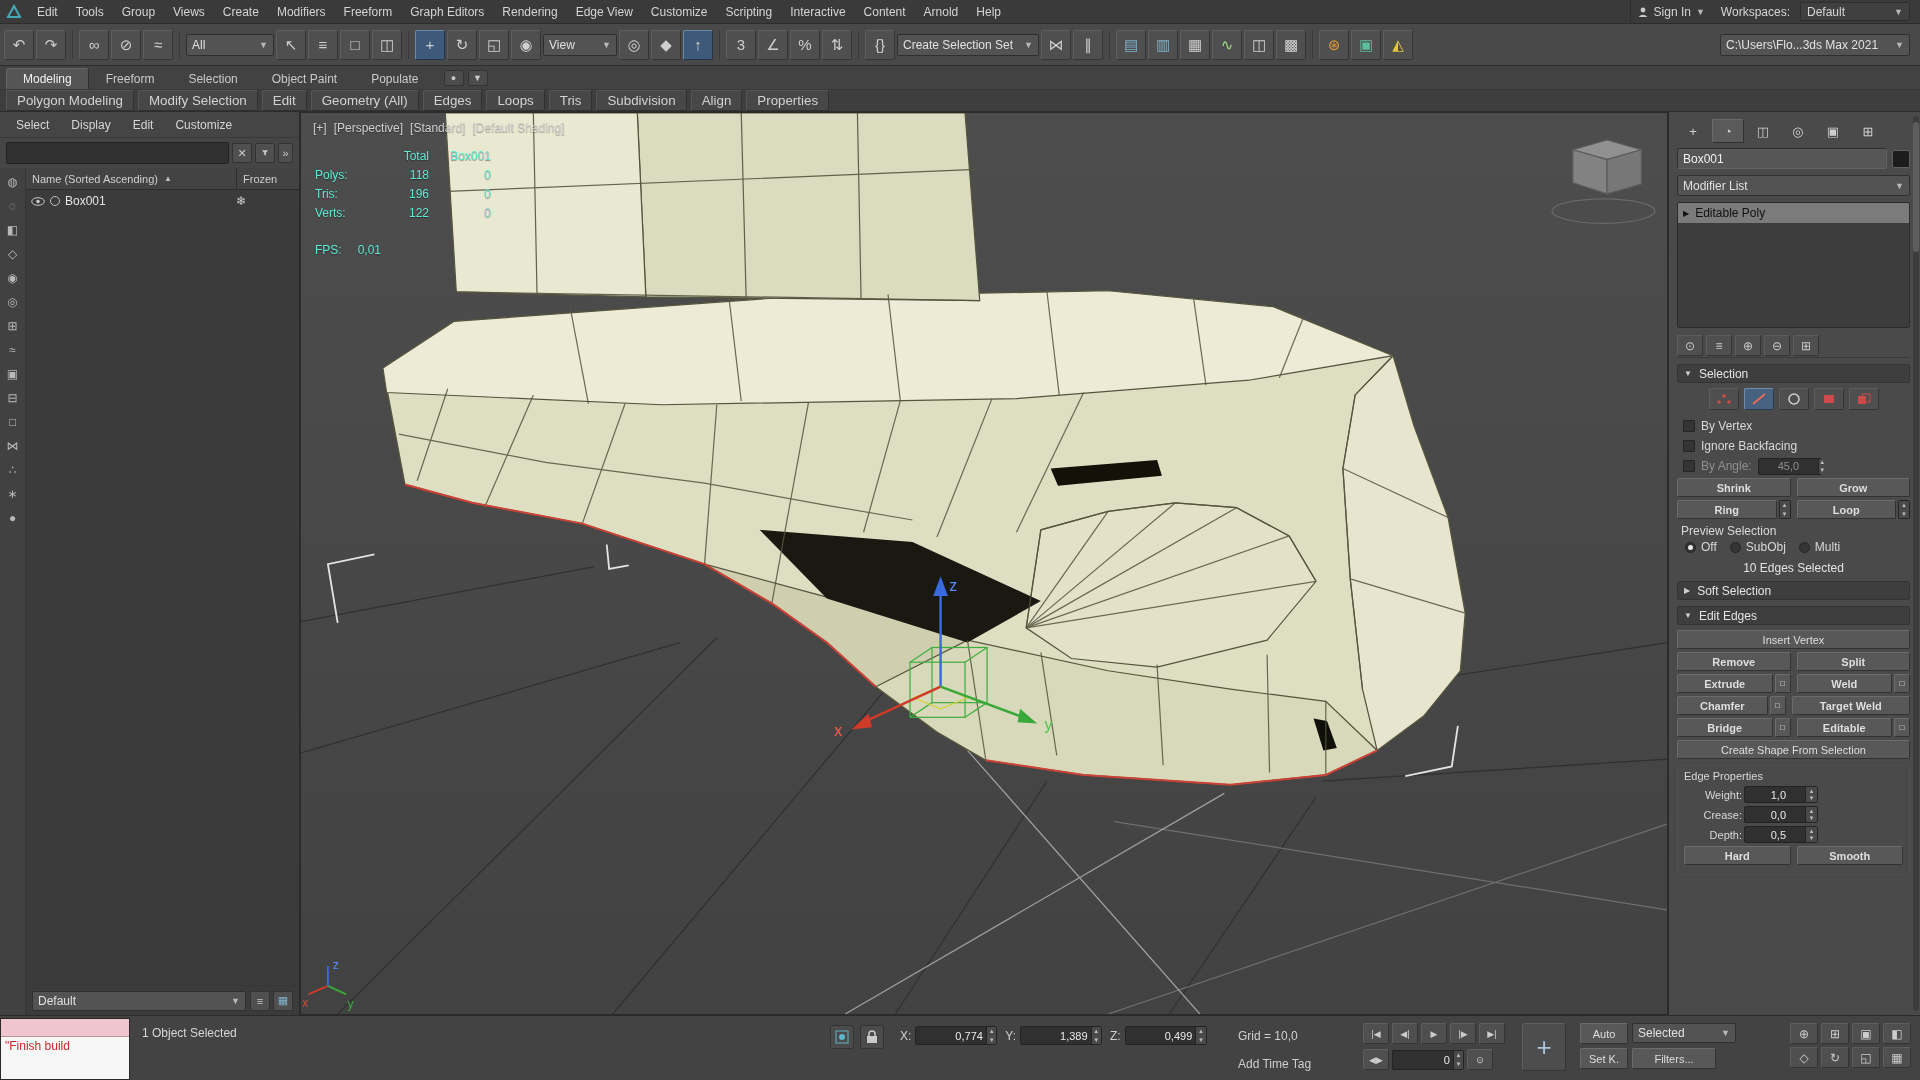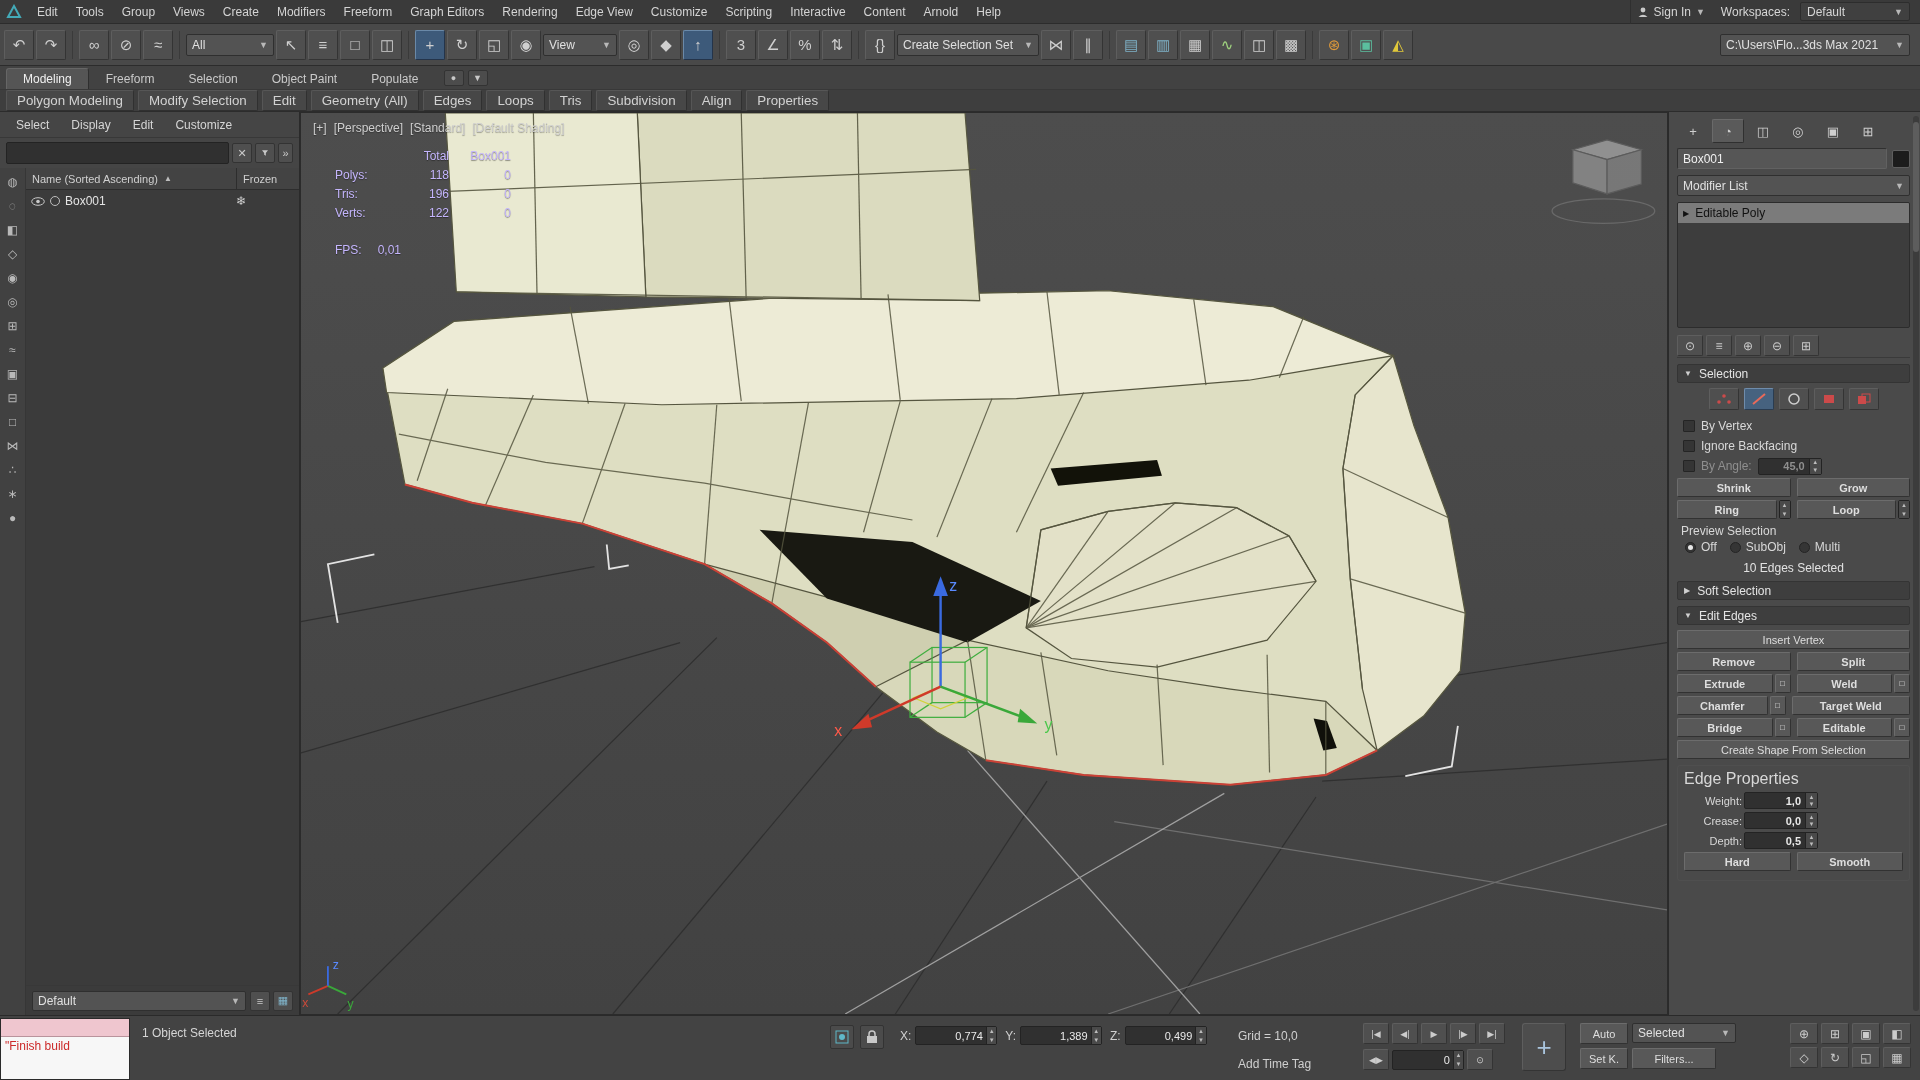"Total" .vp-stats { color: #c4b5fd -> #5eead4; margin-left: 20px -> none }
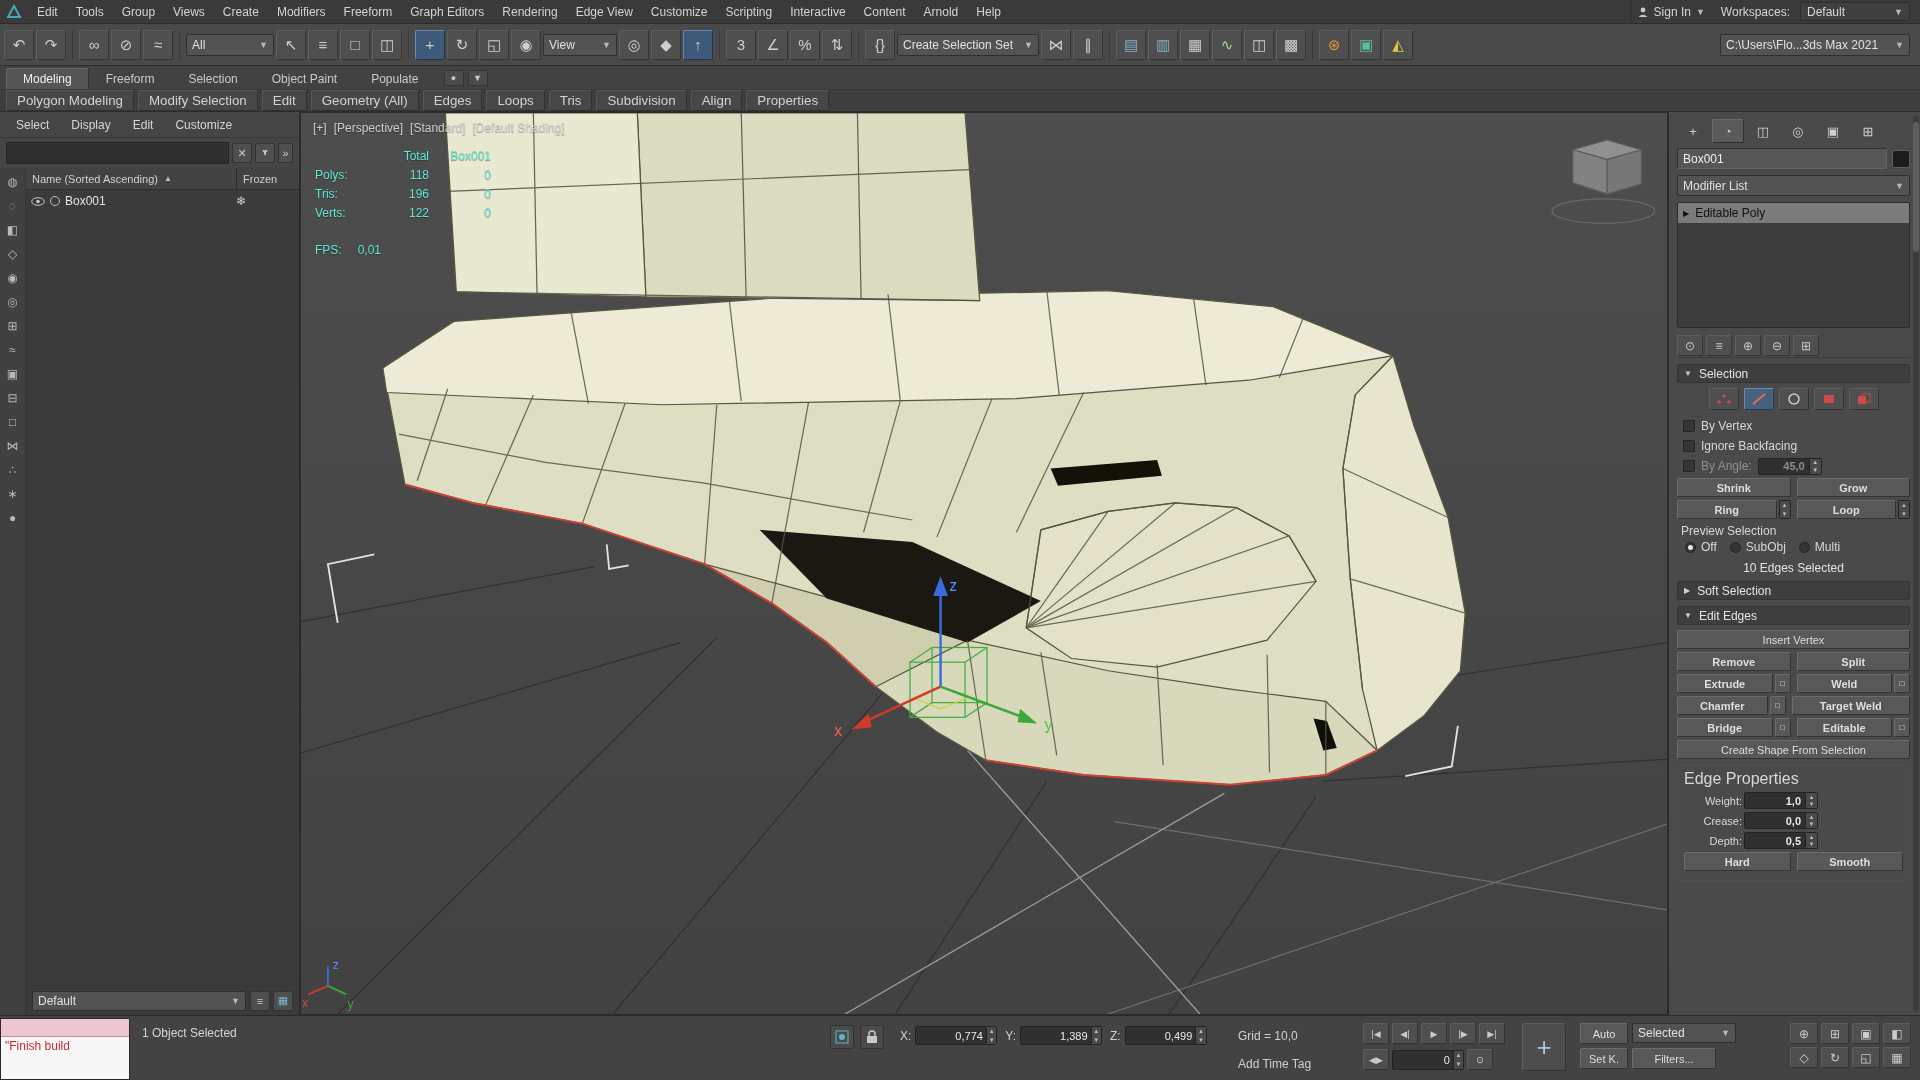"45,0" .spinfield .val { font-weight: bold -> none; padding: 0 4px -> 0 19px }
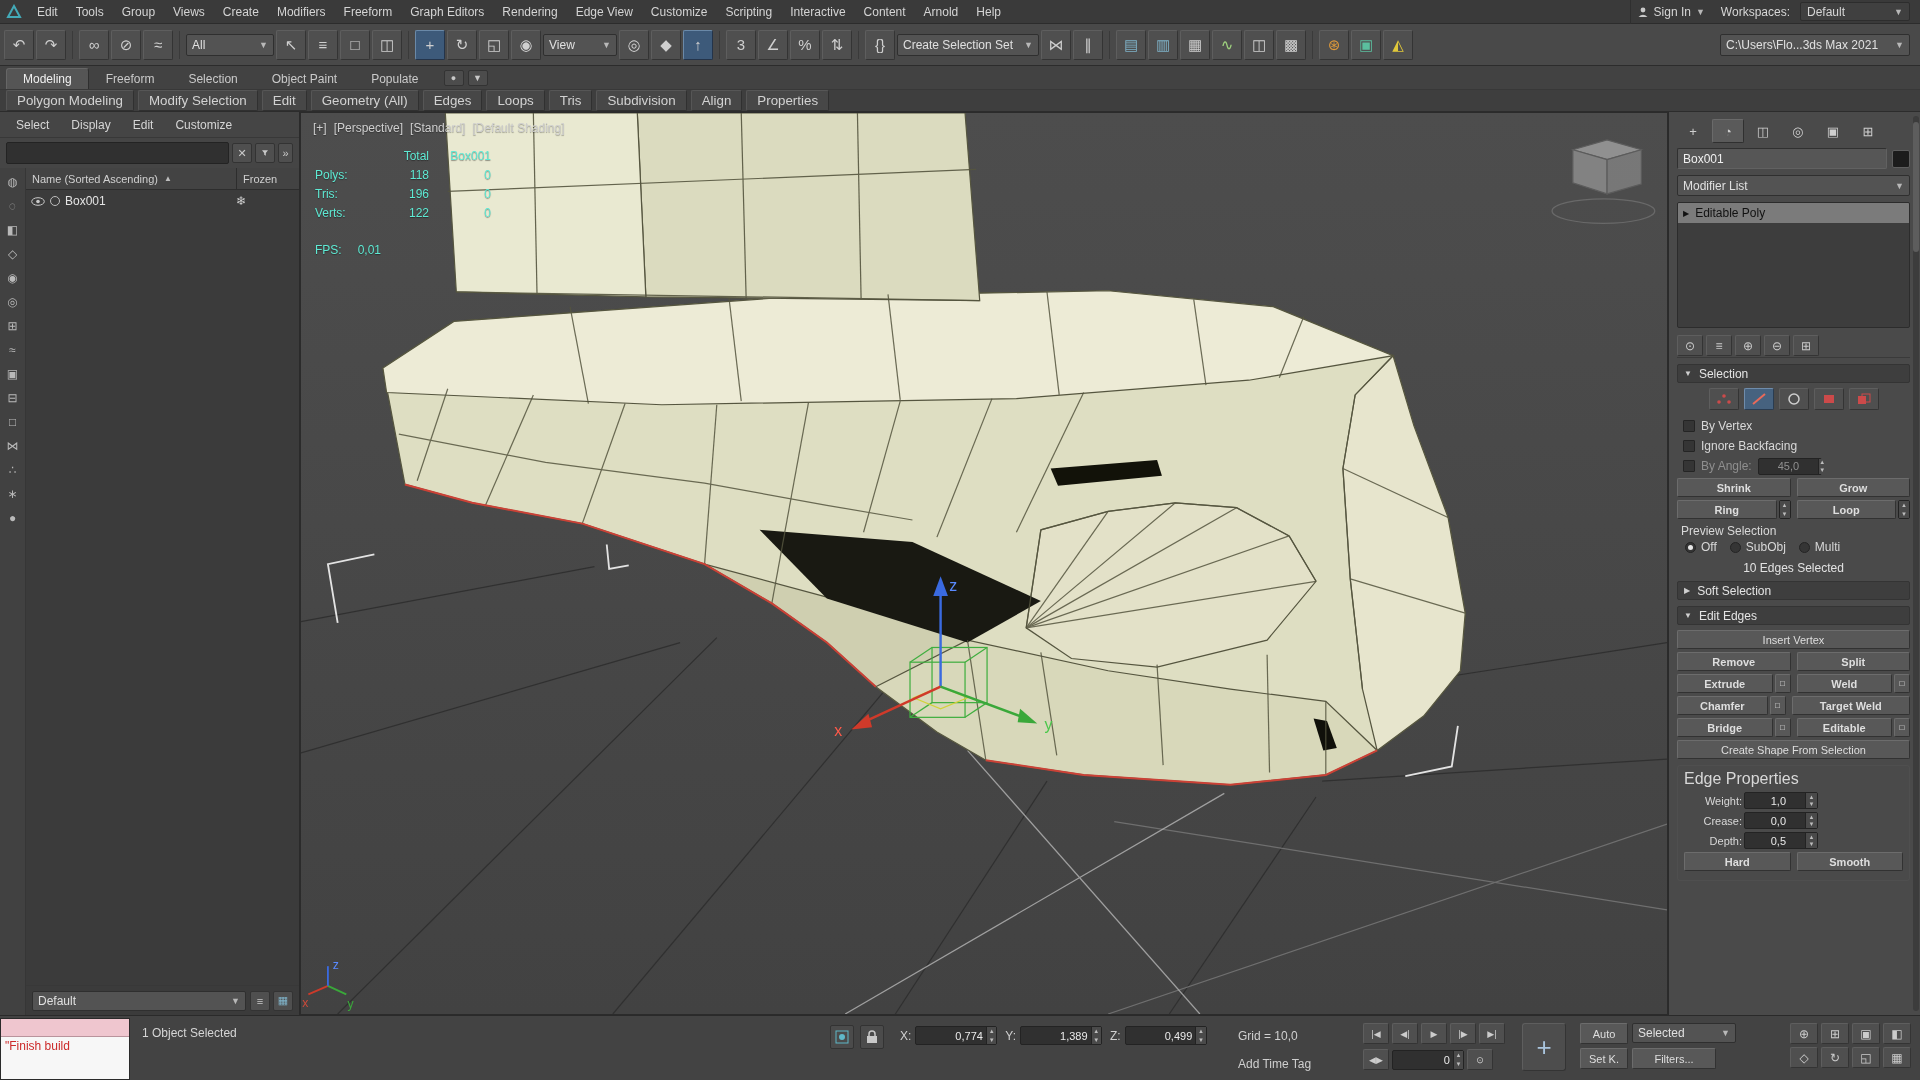"Edge Properties" .props-title { font-size: 16px -> 11px }
